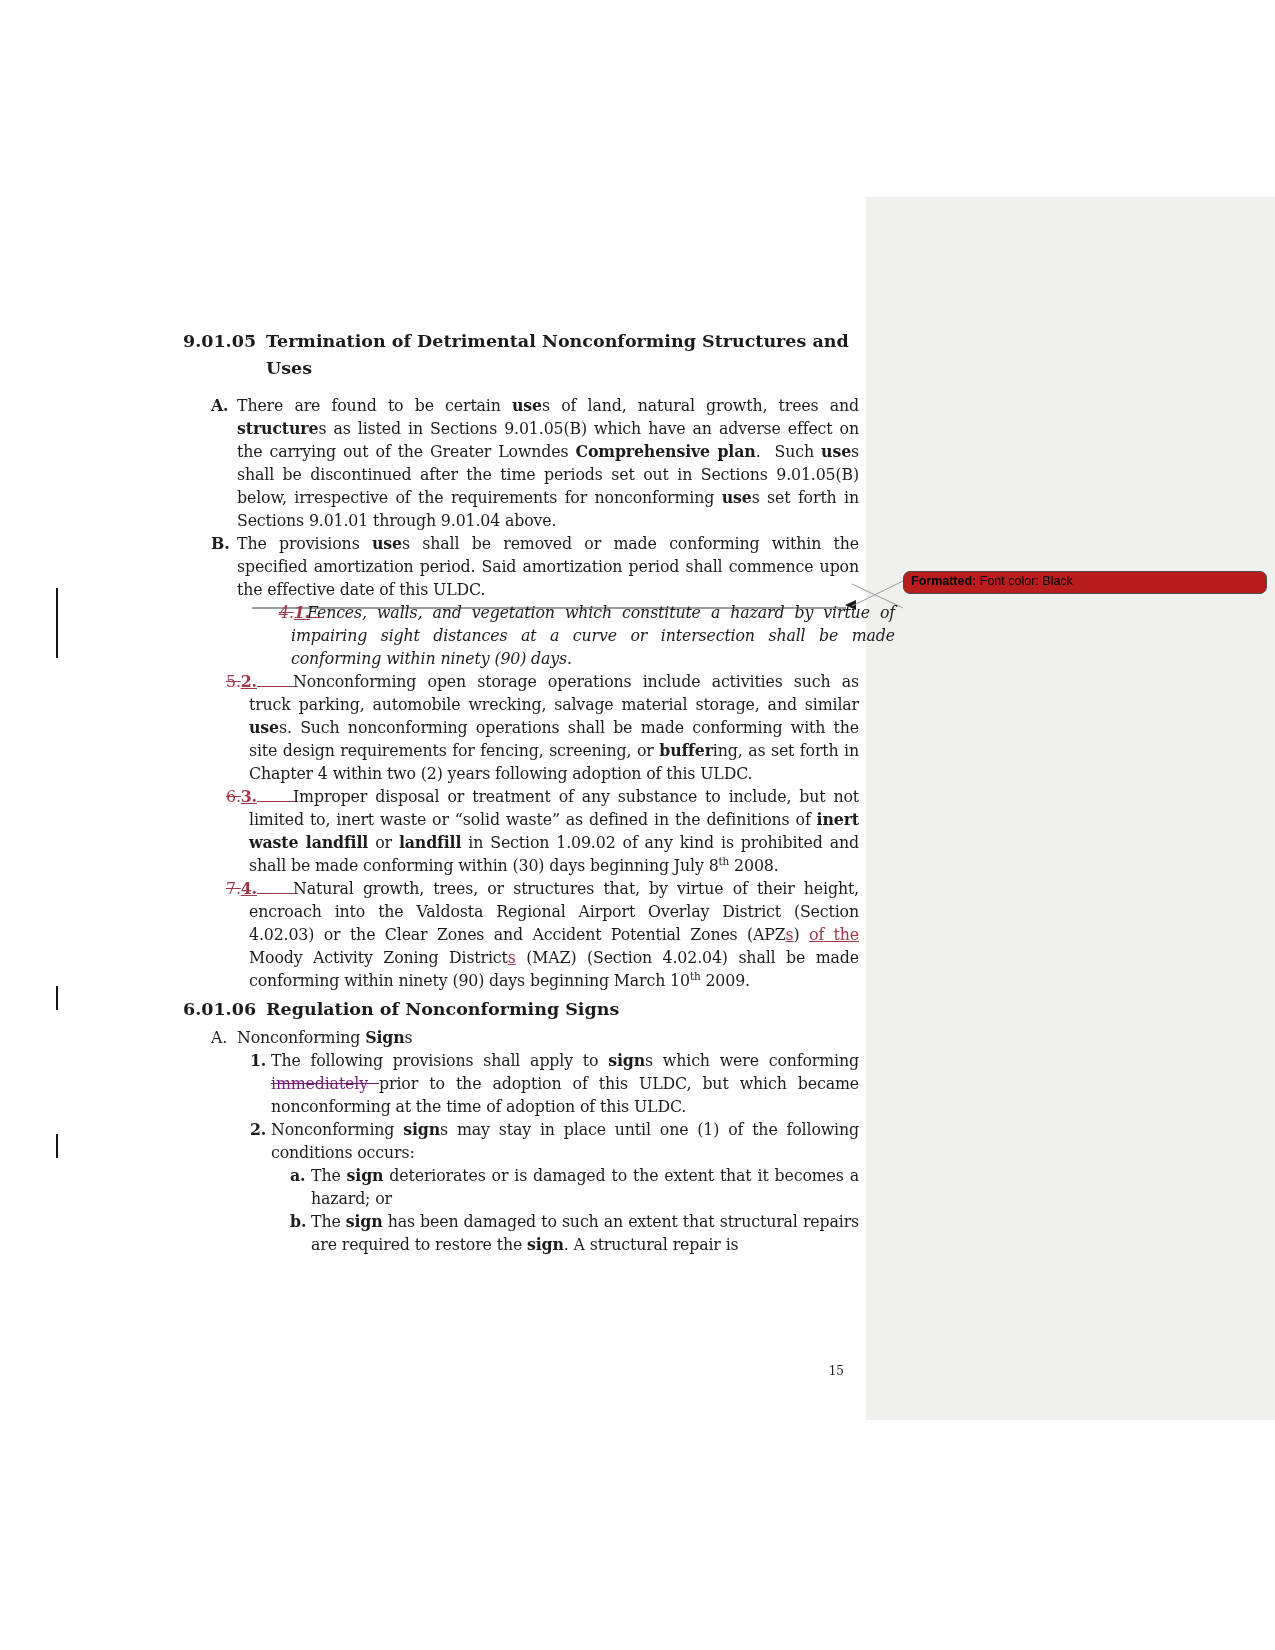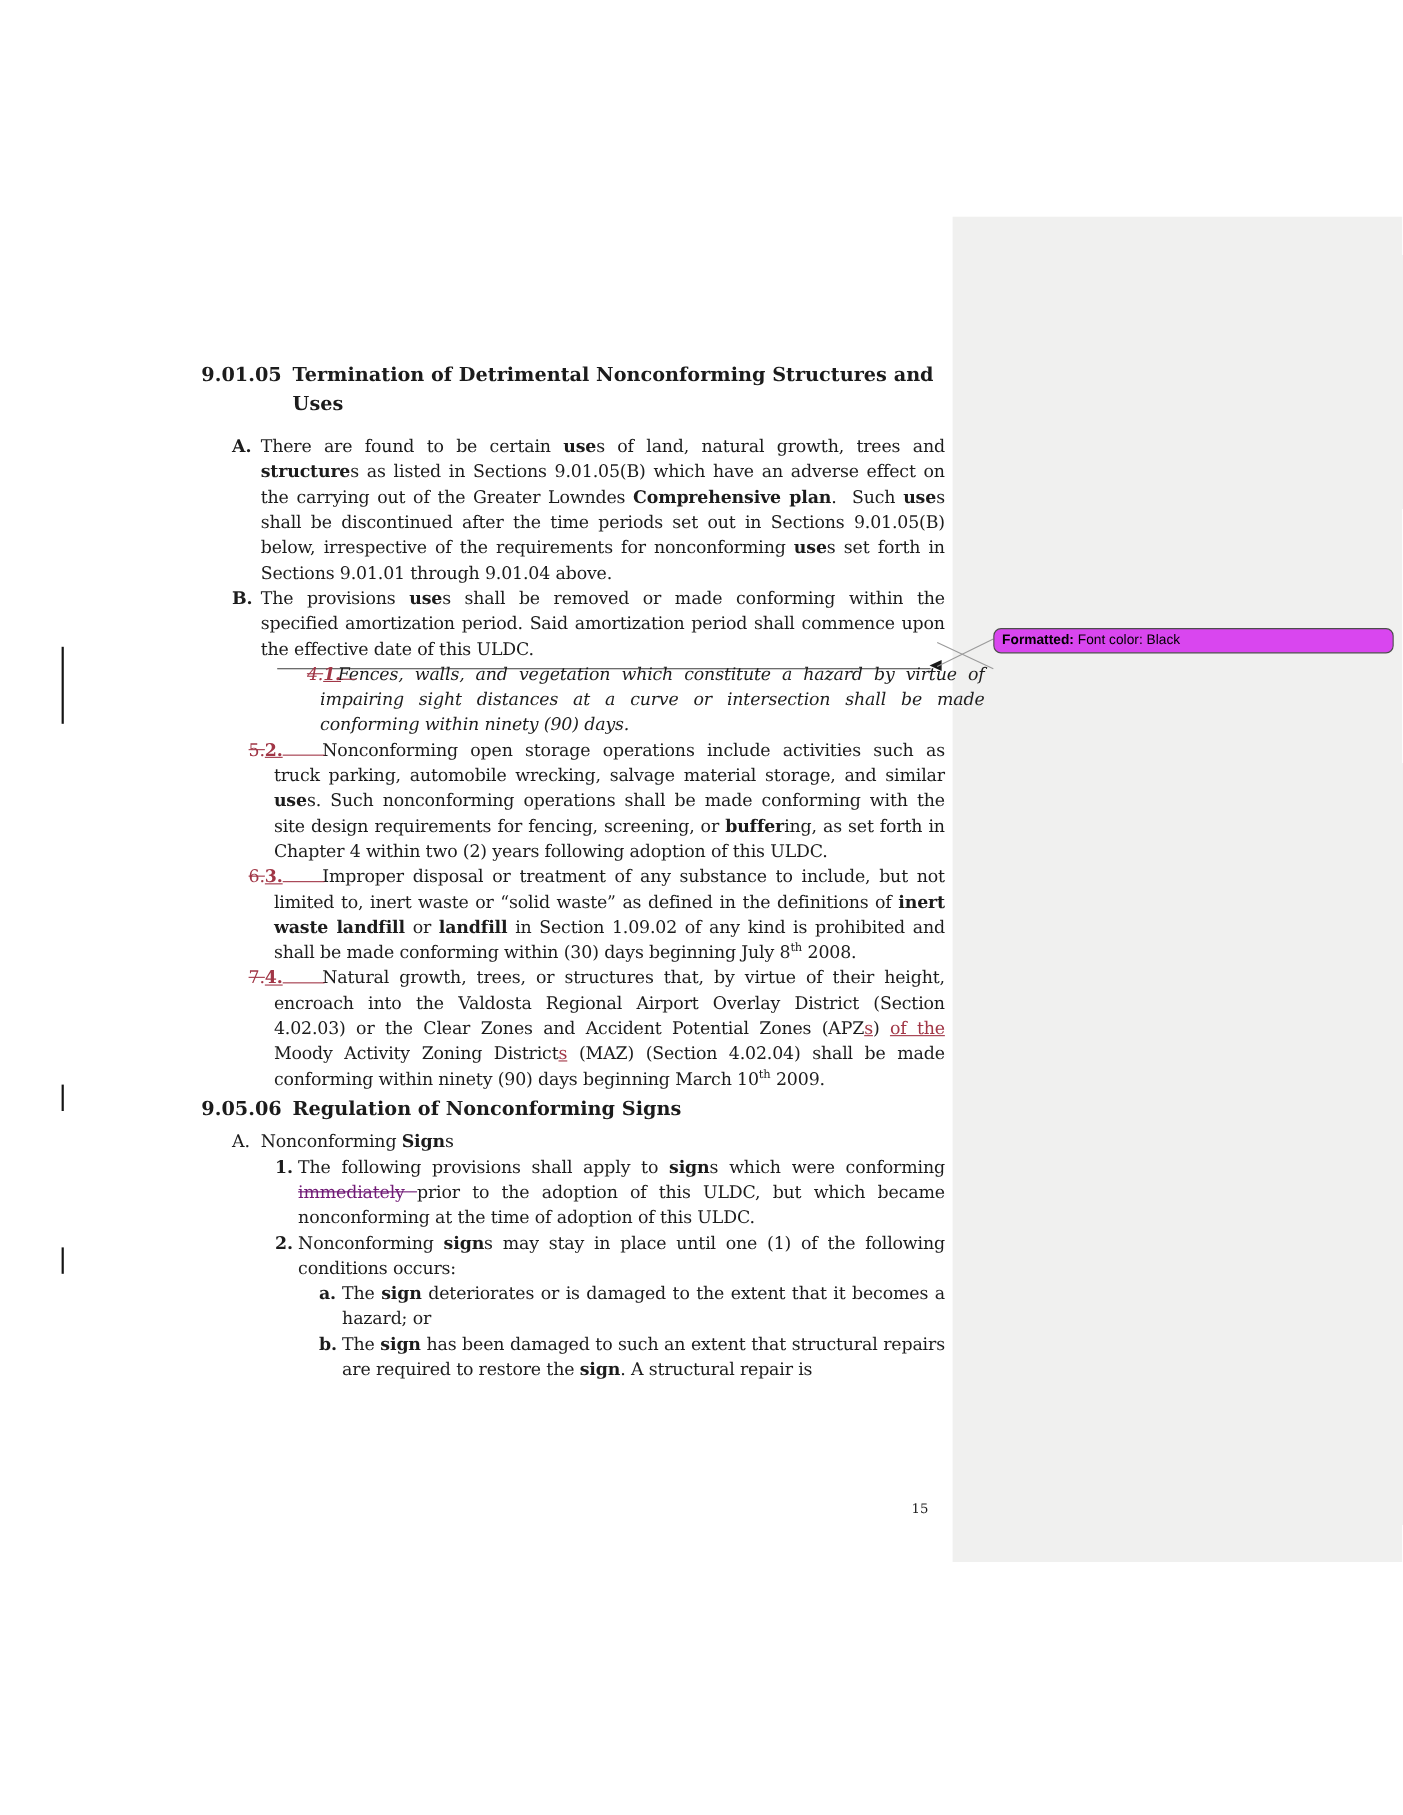"Formatted: Font color: Black" .callout { background: #d946ef -> #b91c1c }
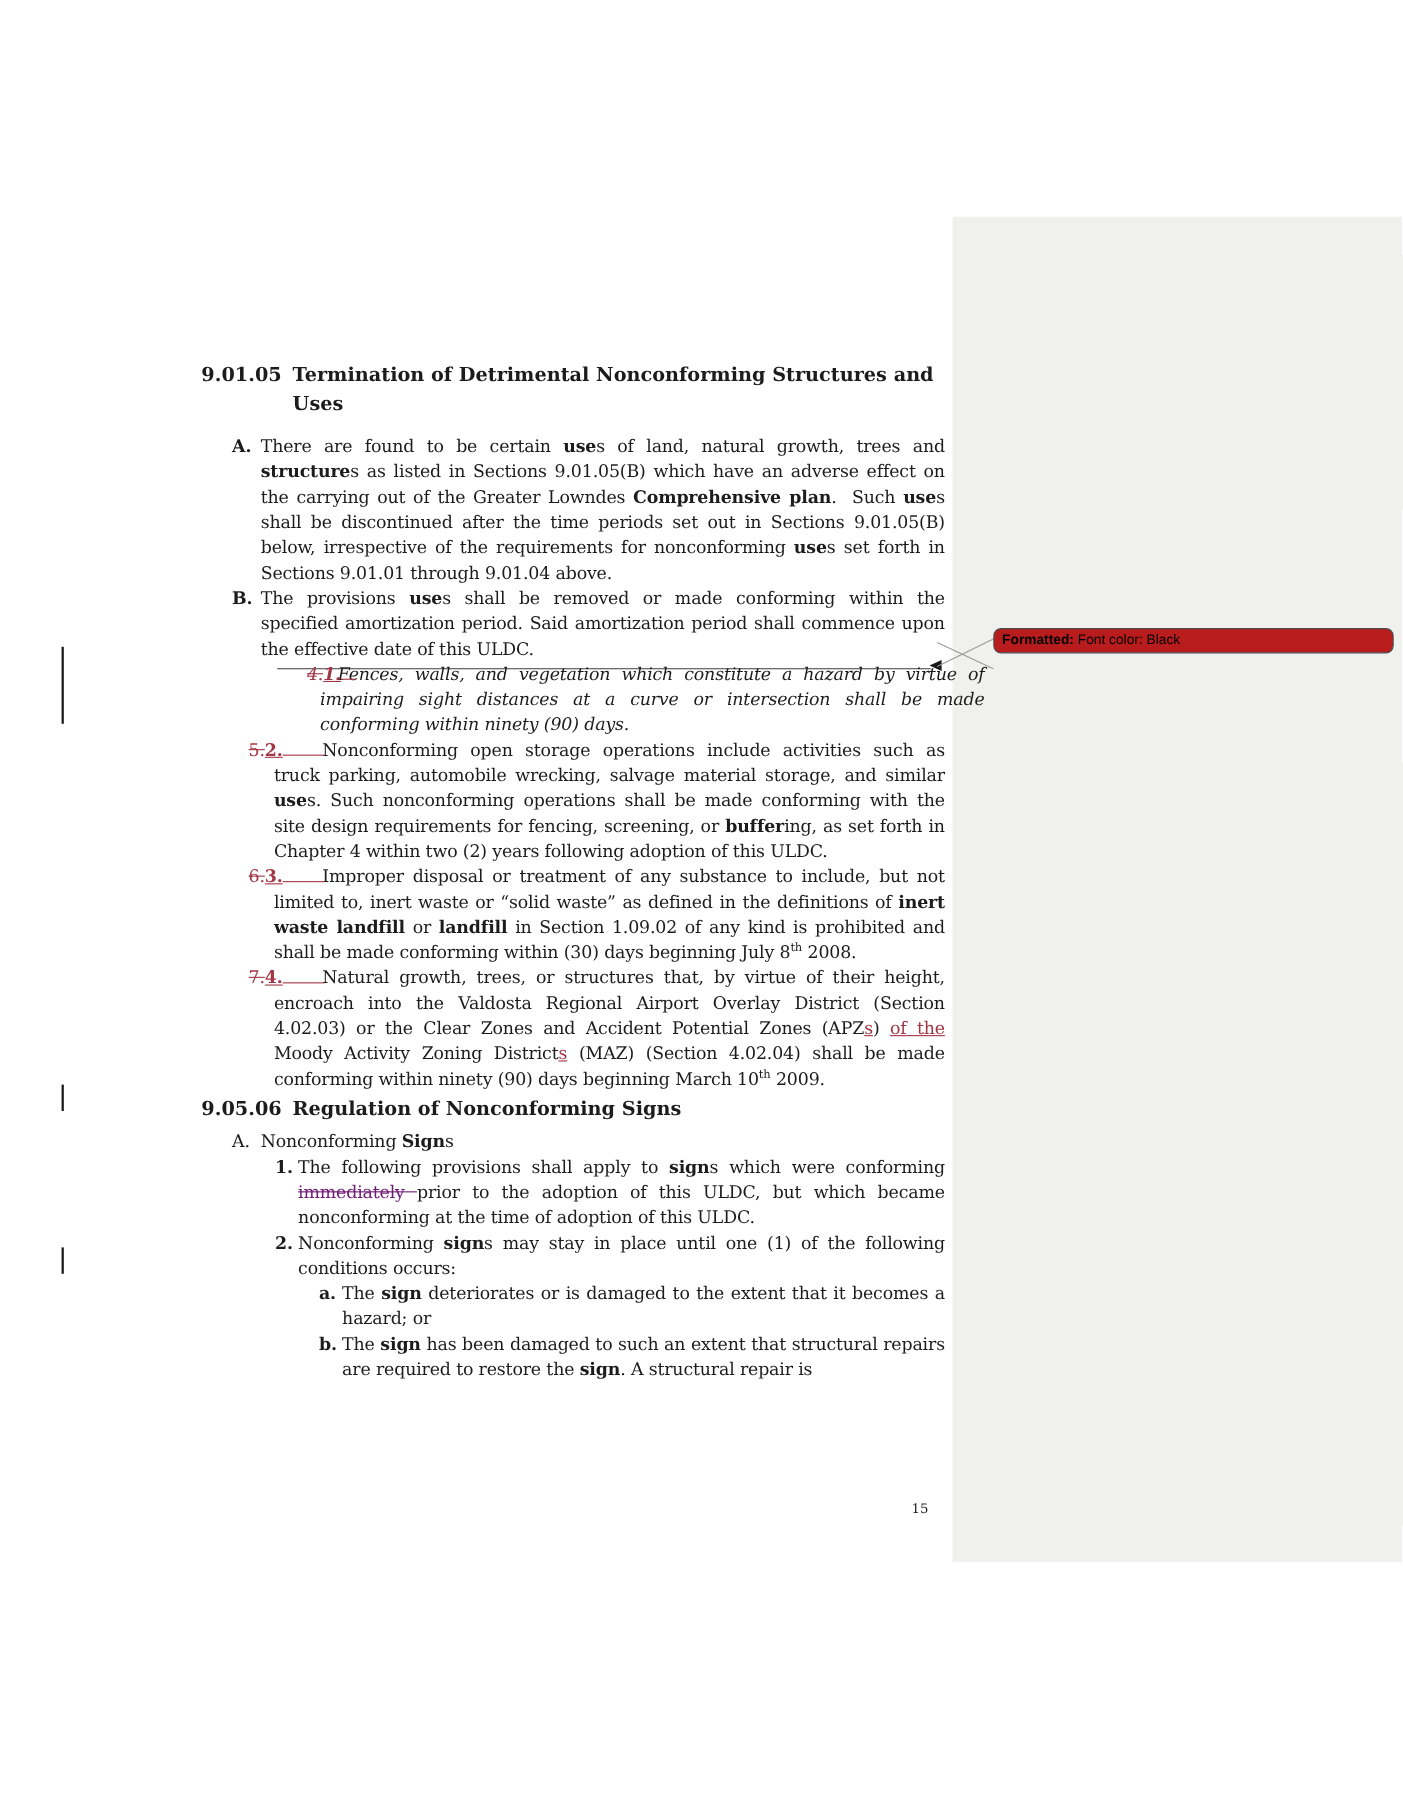"9.05.06" span.hnum { text: 9.05.06 -> 6.01.06 }
